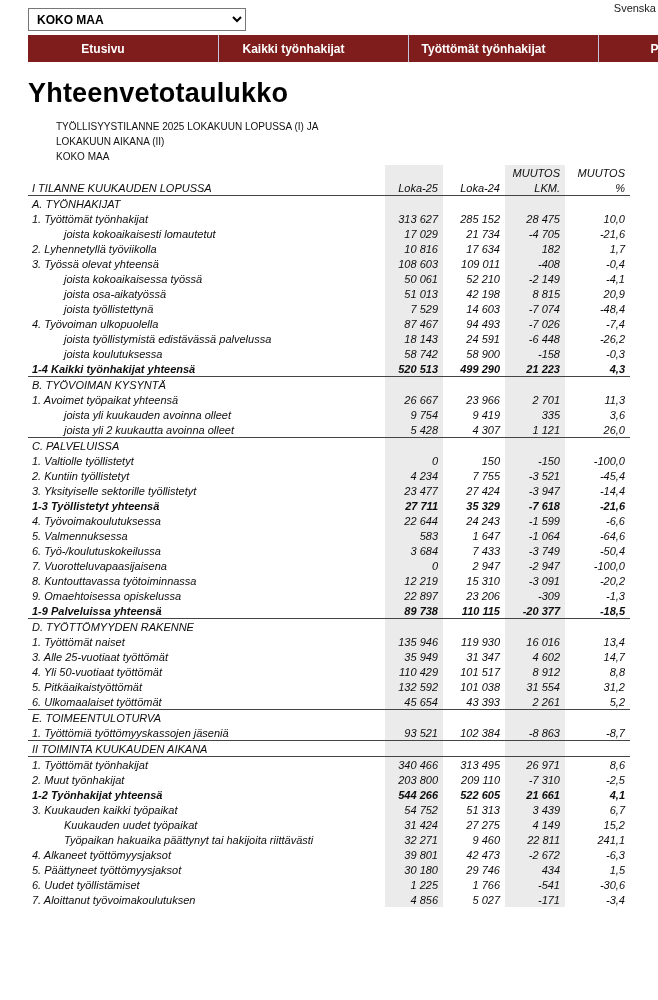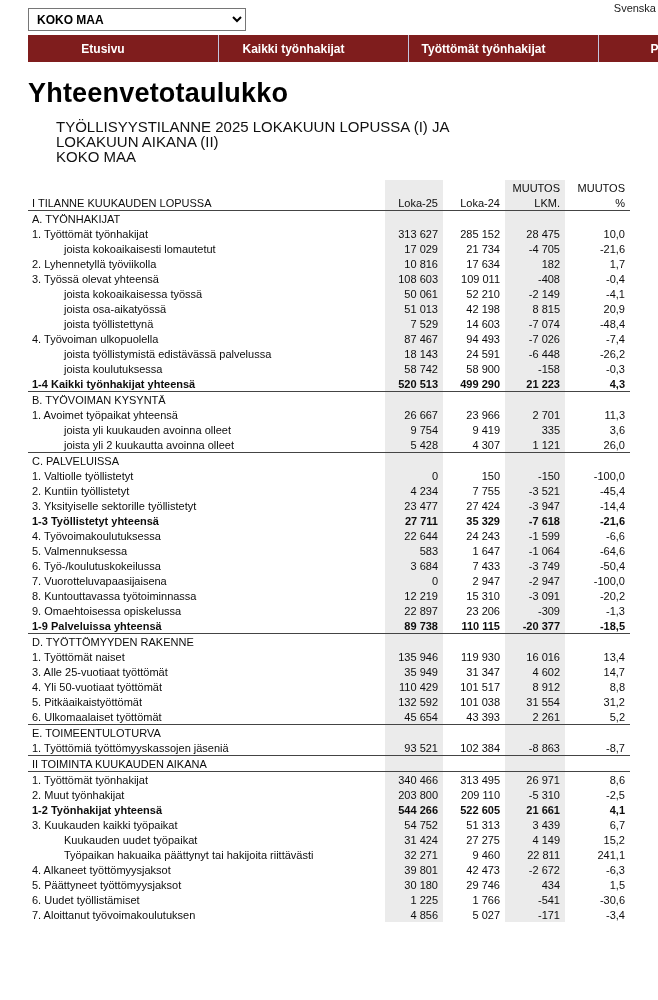"TYÖLLISYYSTILANNE 2025 LOKAKUUN LOPUSSA" .table-subtitle { font-size: 15px -> 10px; margin-bottom: 16px -> 1px }
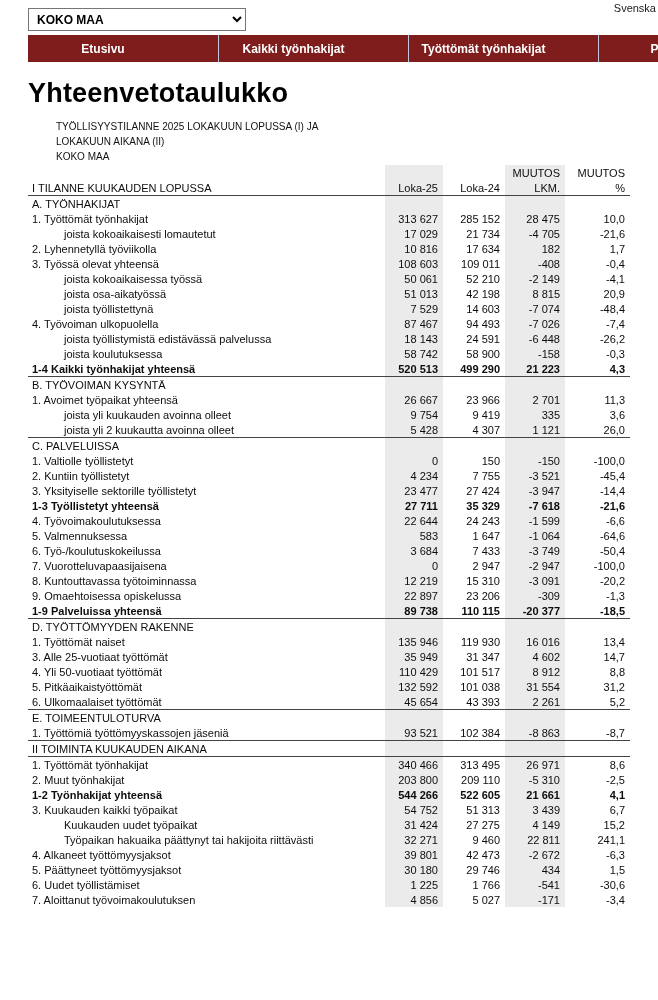"MUUTOS" table.summary { font-style: none -> italic }
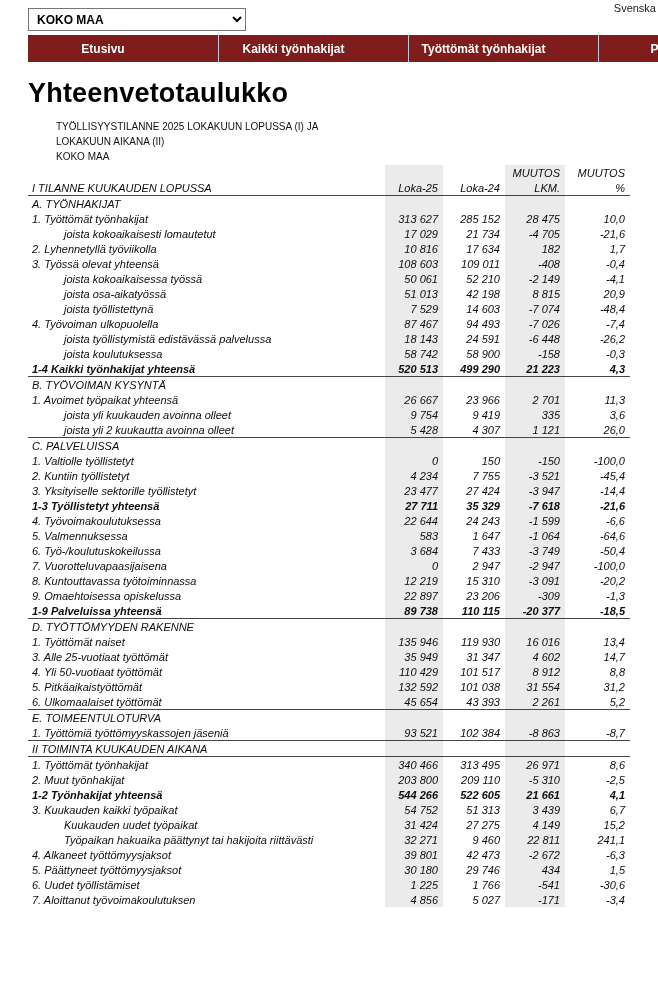"-5 310" td.num { text: -5 310 -> -7 310 }
